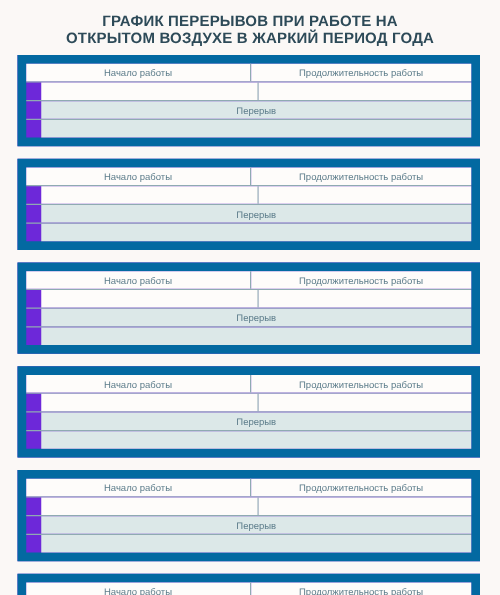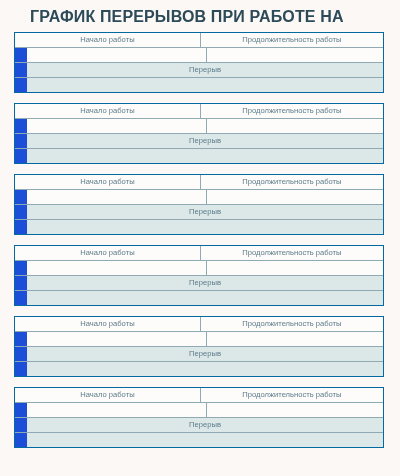"ГРАФИК ПЕРЕРЫВОВ ПРИ РАБОТЕ НА" .title { font-size: 16px -> 12px; text-align: left -> center }
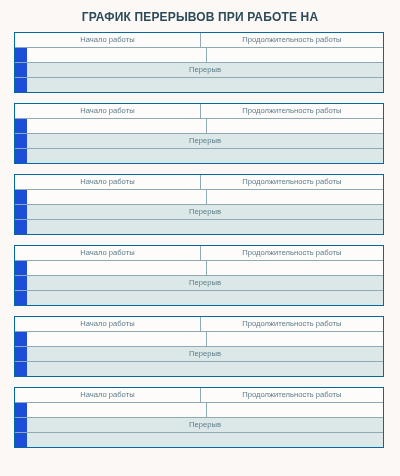"ОТКРЫТОМ ВОЗДУХЕ В ЖАРКИЙ ПЕРИОД" span.title-line { html: none -> <span>ОТКРЫТОМ ВОЗДУХЕ В ЖАРКИЙ ПЕРИОД ГОДА</span> }
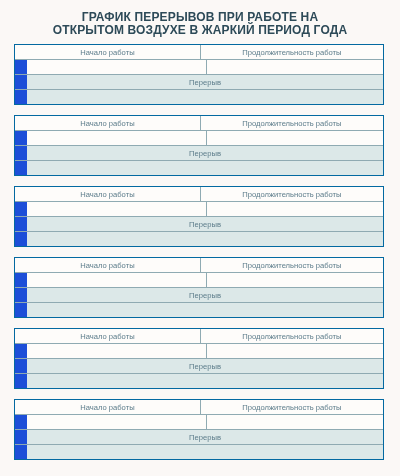"Начало работы" .block { background: #1d4ed8 -> #6d28d9; border: 1px solid #0369a1 -> 7px solid #0369a1 }
